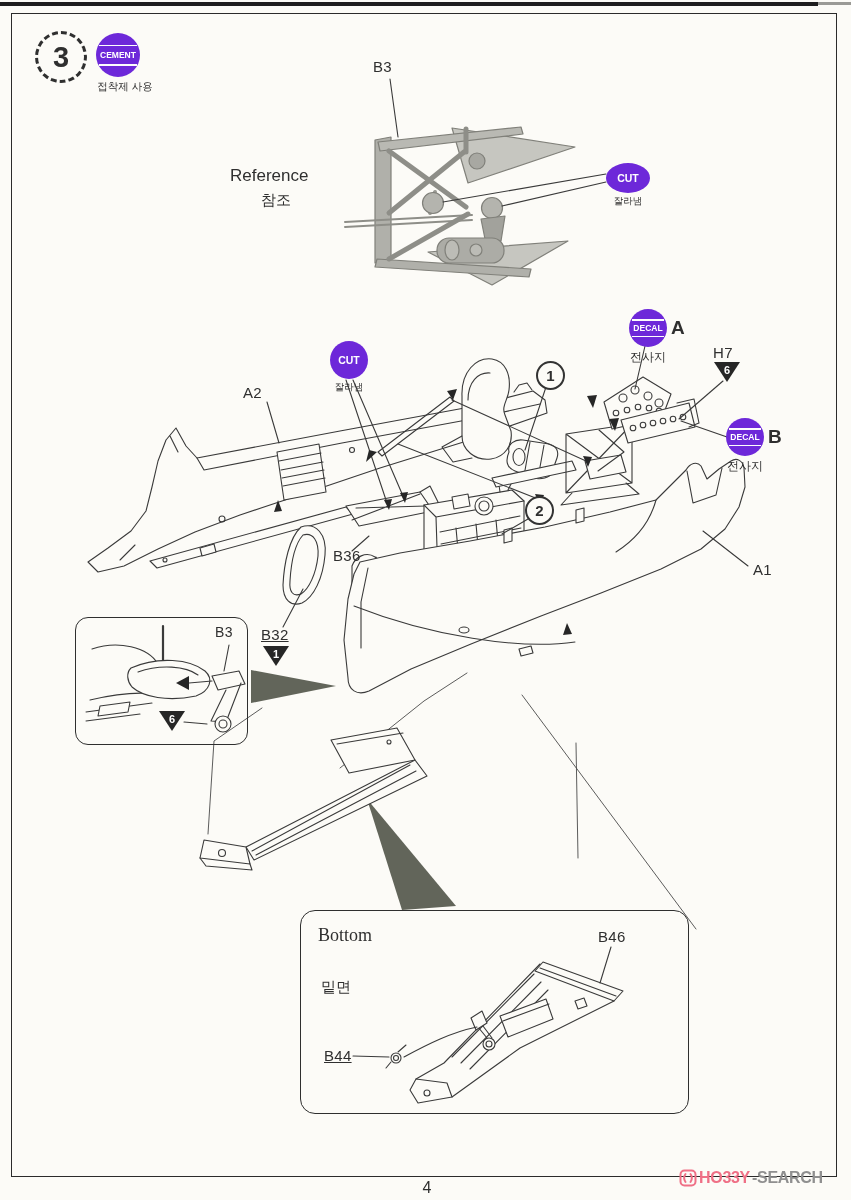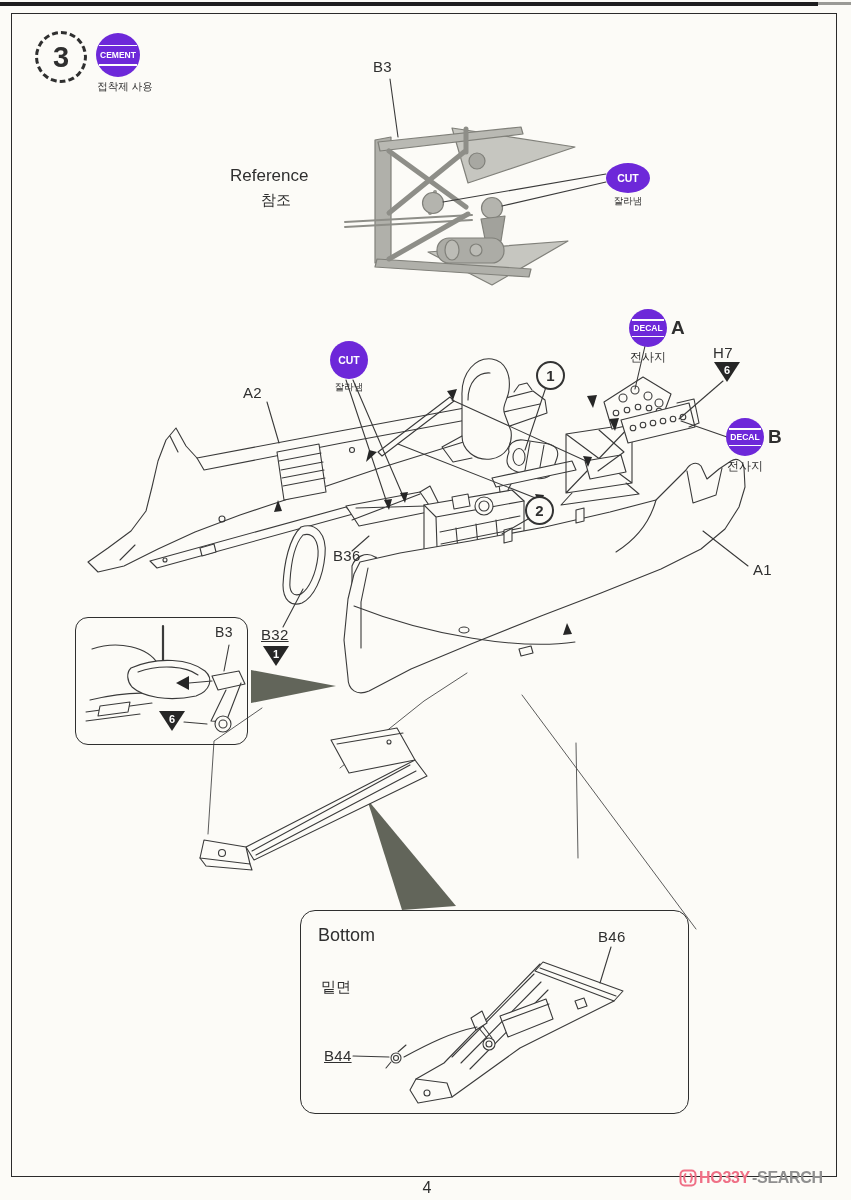"Bottom" div.abs { font-family: none -> Liberation Serif, serif }
